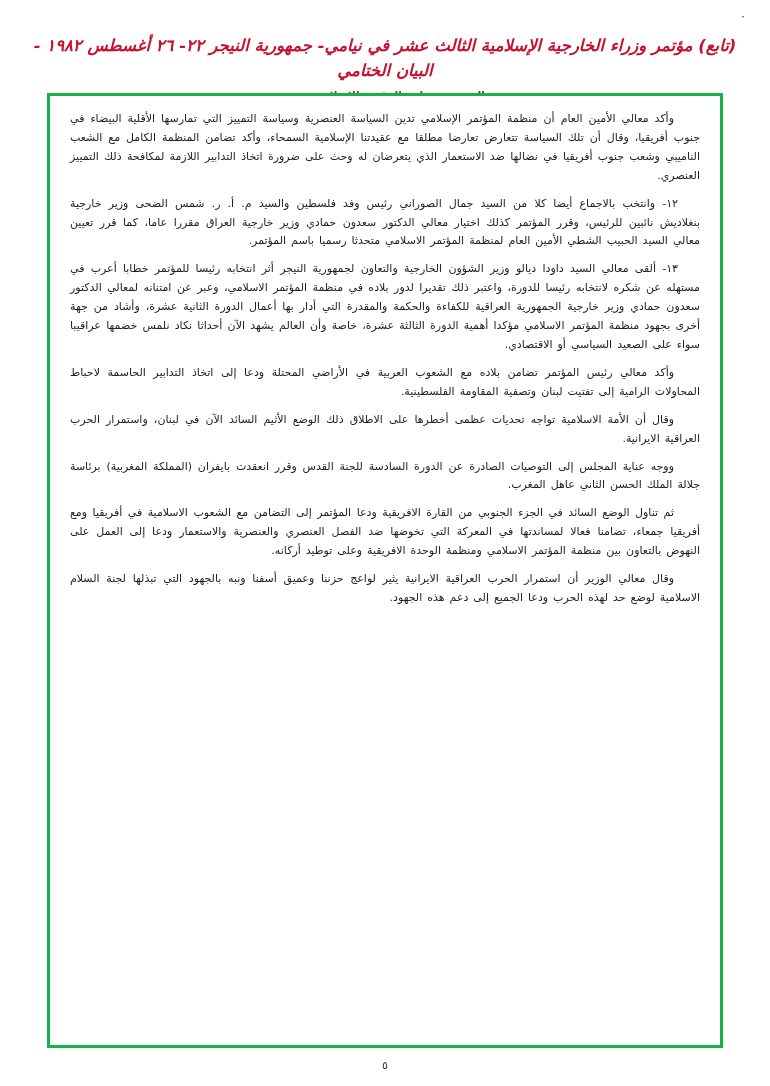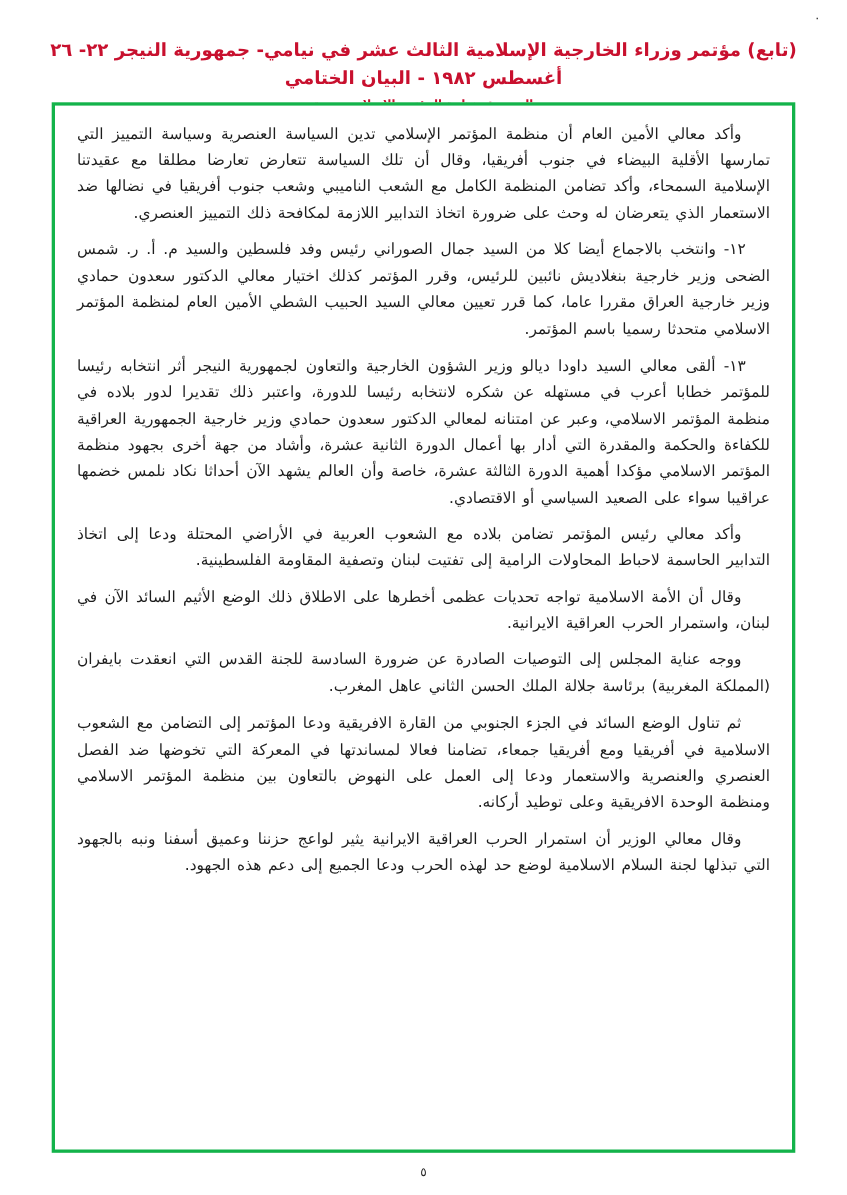"(تابع) مؤتمر وزراء الخارجية الإسلامية" .doc-title { font-style: none -> italic }
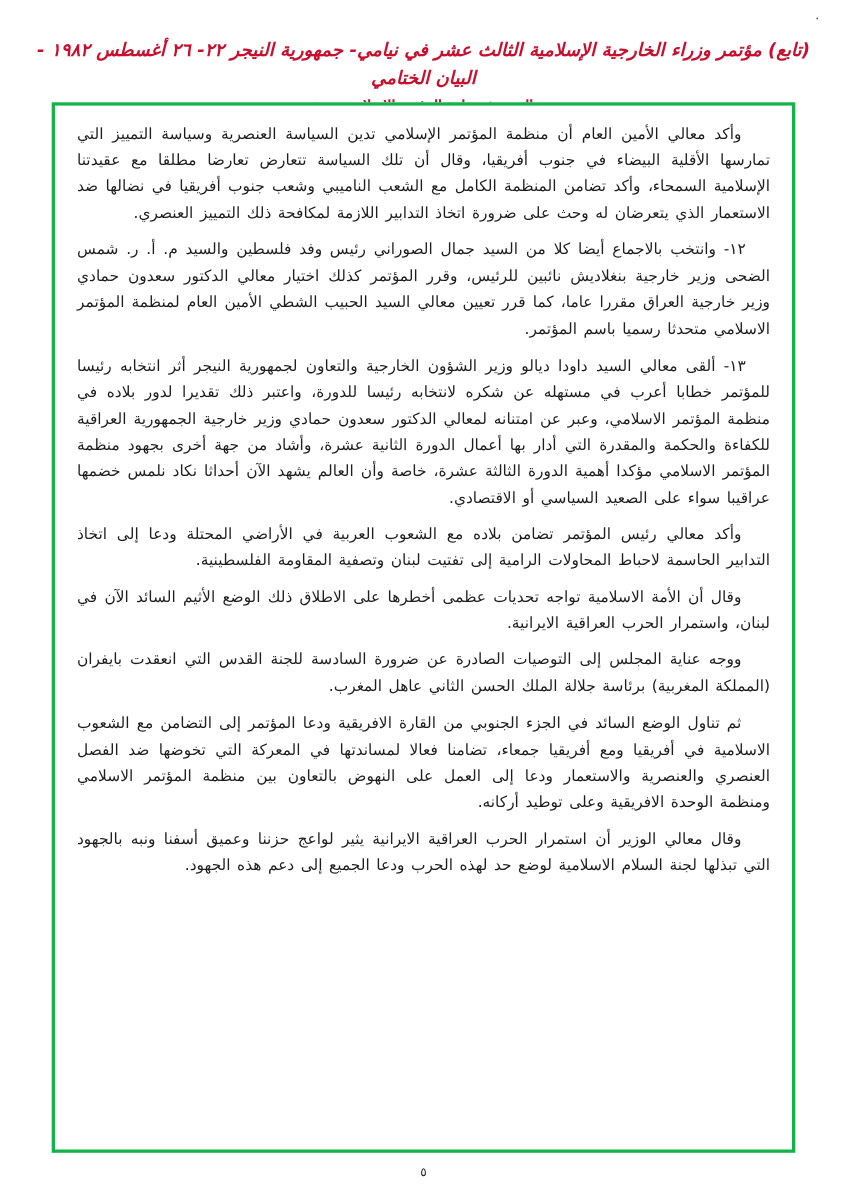"وأكد معالي الأمين العام أن" .para { font-size: 14px -> 11px }
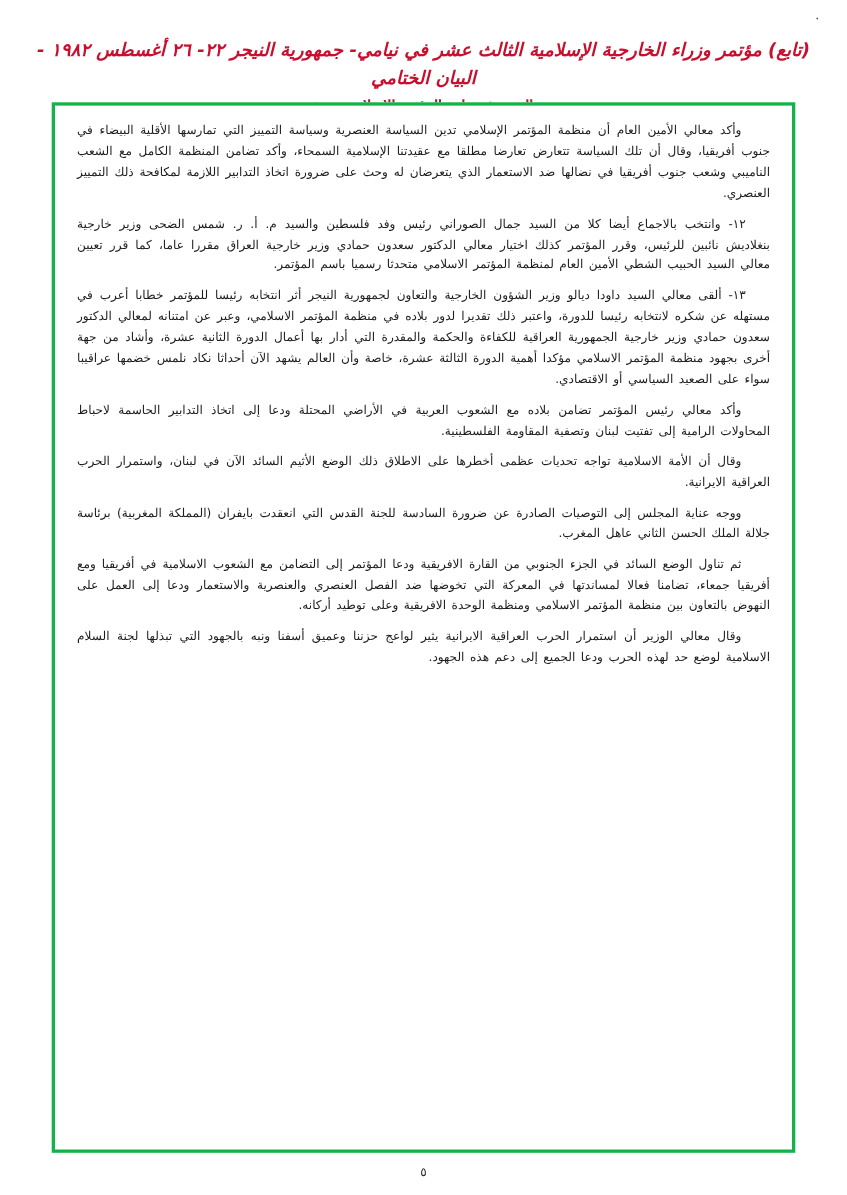"ووجه عناية المجلس إلى التوصيات" p.para { text: ضرورة السادسة للجنة القدس التي -> الدورة السادسة للجنة القدس وقرر }
